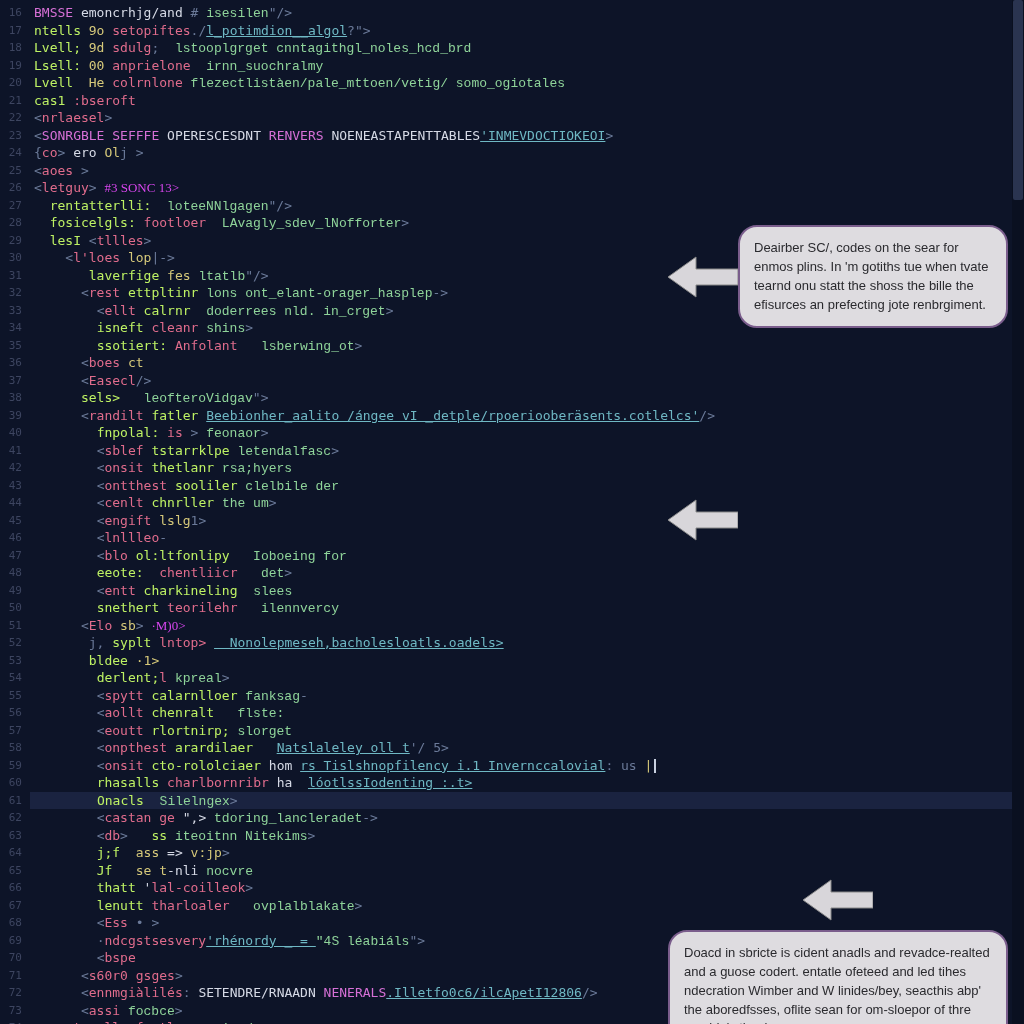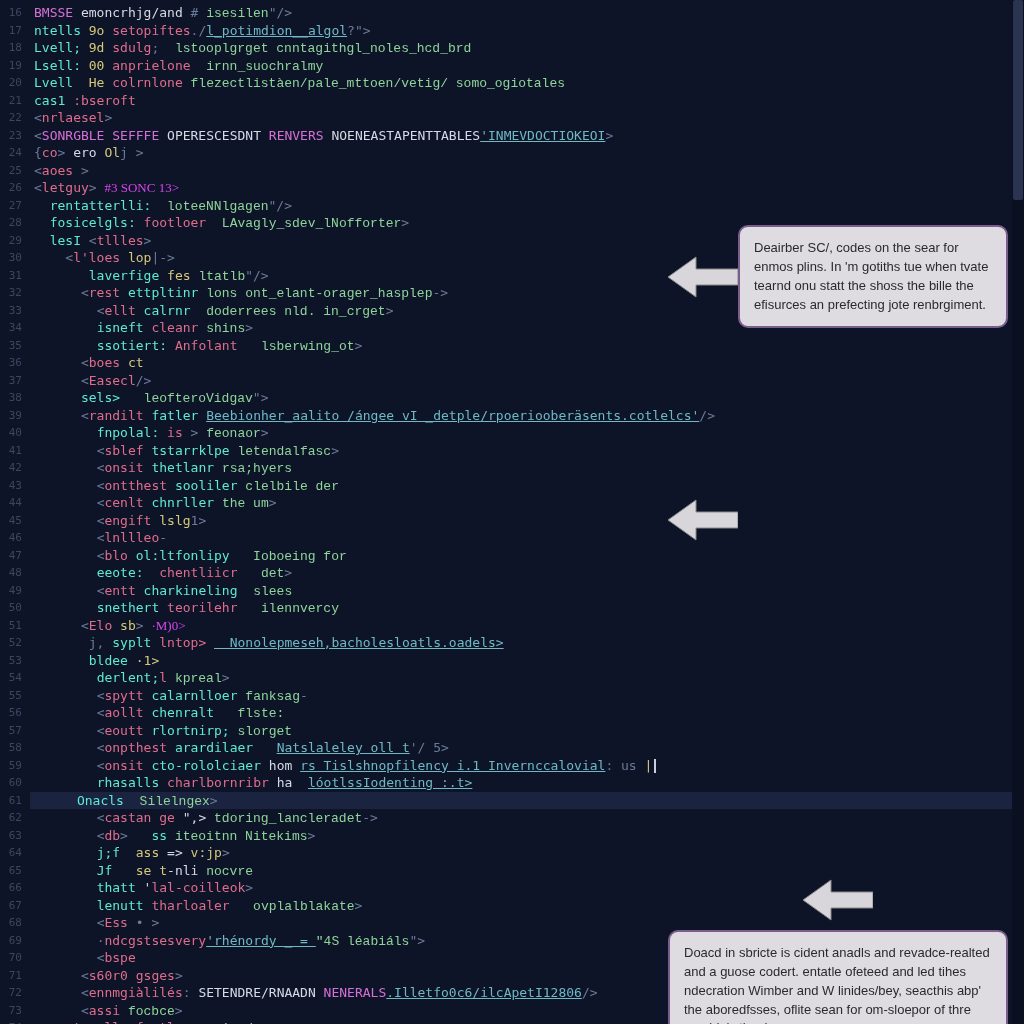"ntells" .t-prop { color: #5eead4 -> #bef264 }
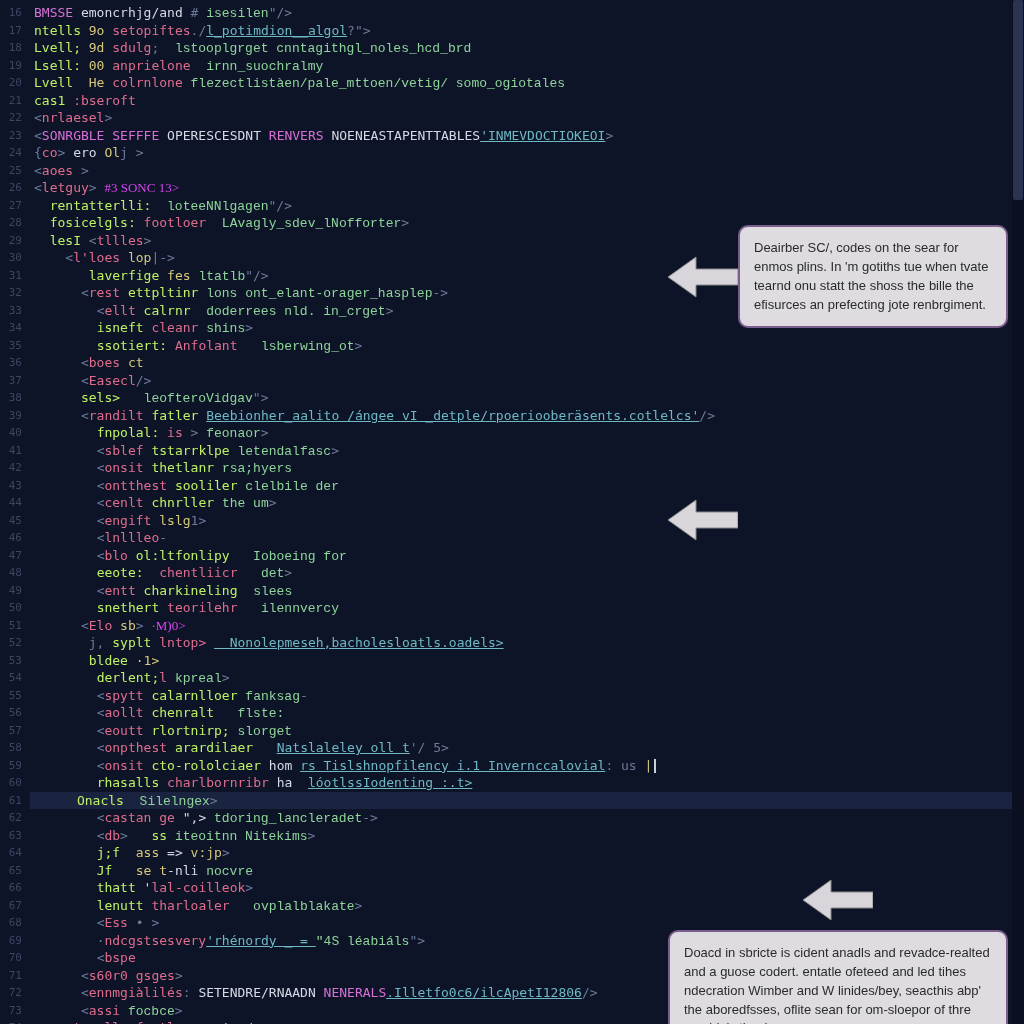"Deairber SC/, codes on the" .box { border-radius: 10px -> 19px }
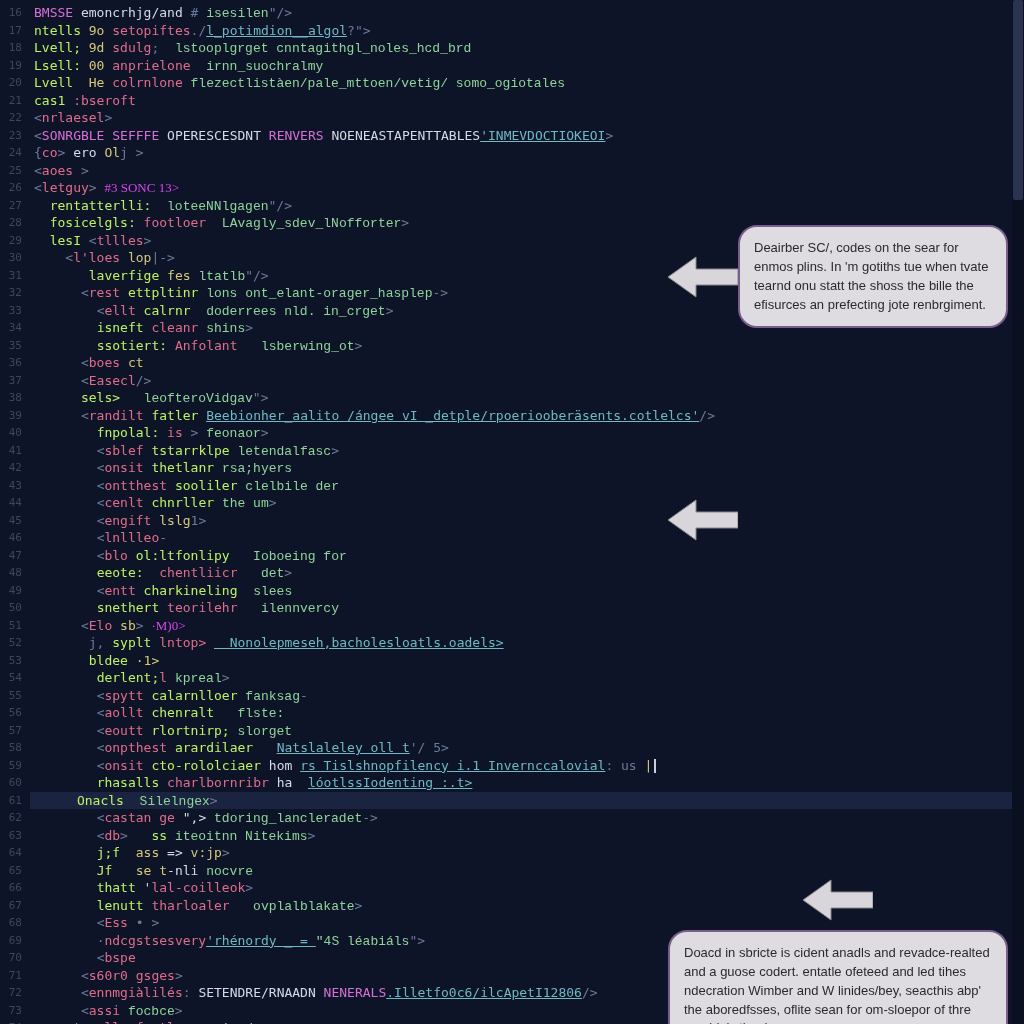"Onacls Silelngex>" .line.hl { padding-left: 0 -> 20px }
